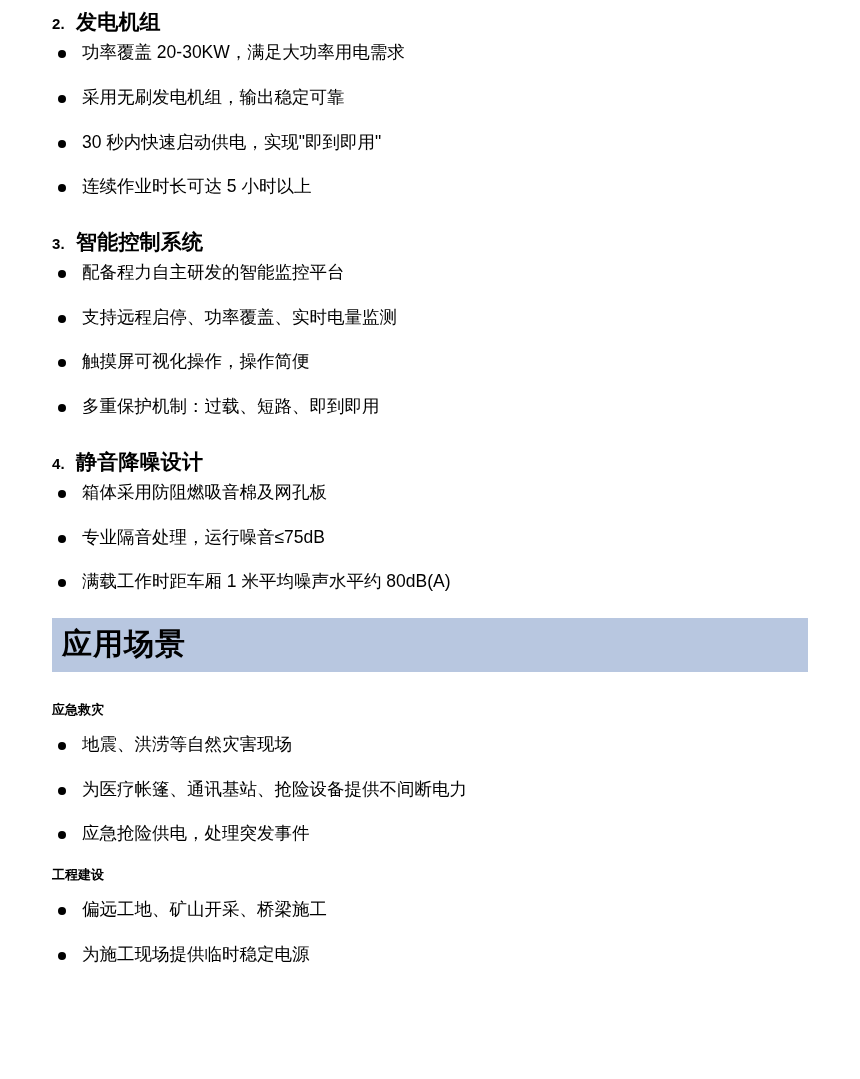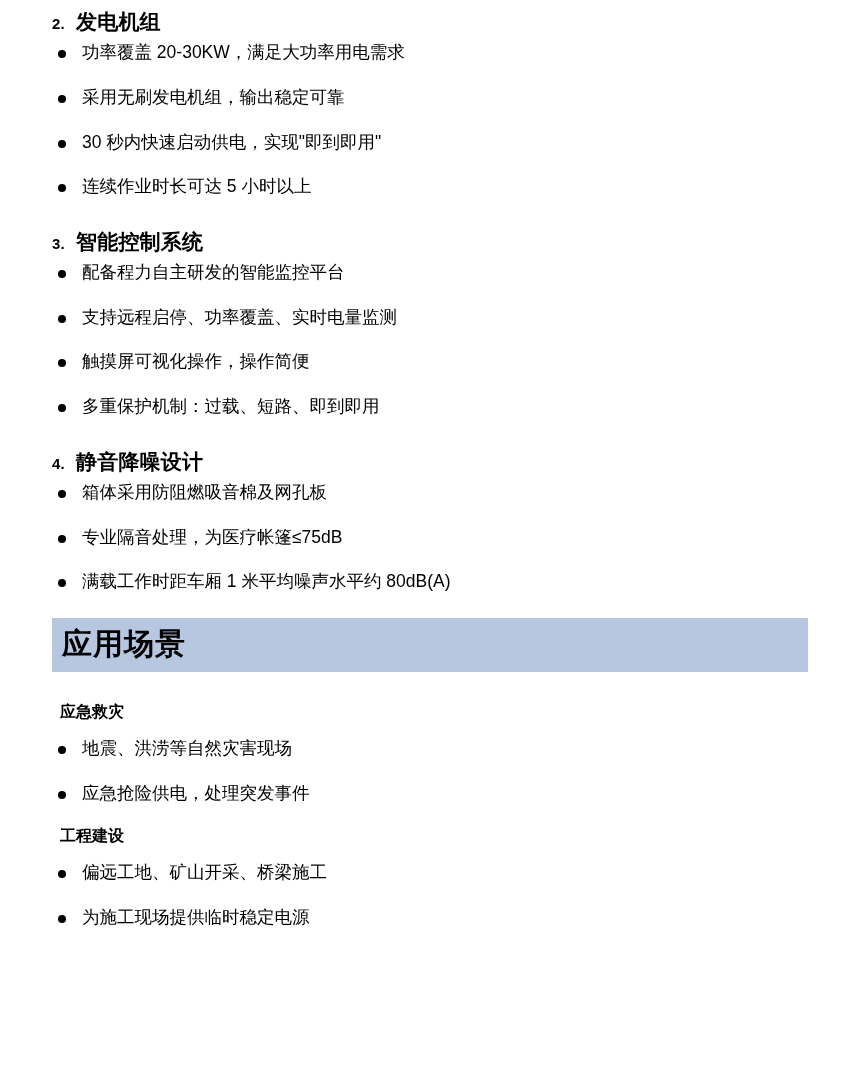"专业隔音处理，为医疗帐篷≤75dB" li { text: 为医疗帐篷 -> 运行噪音 }
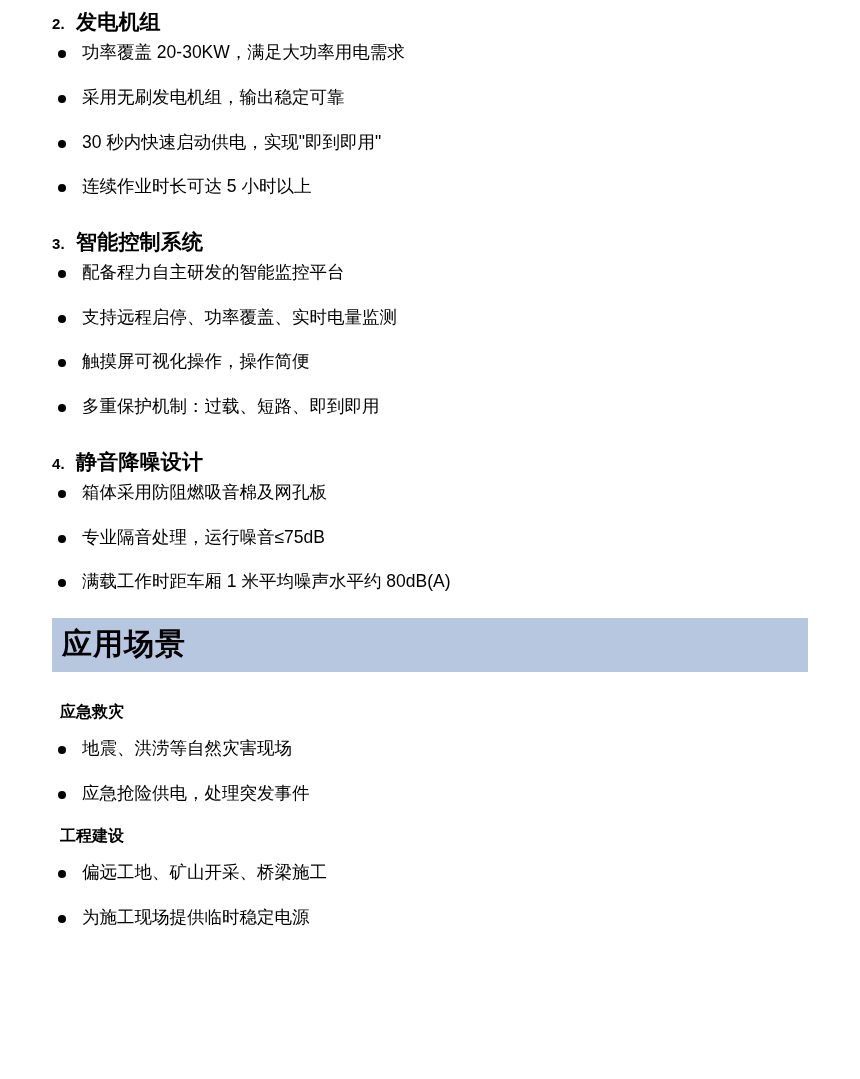"应急救灾" .sub-heading { font-size: 16px -> 13px; margin: 0 0 14px 8px -> 0 0 14px 0 }
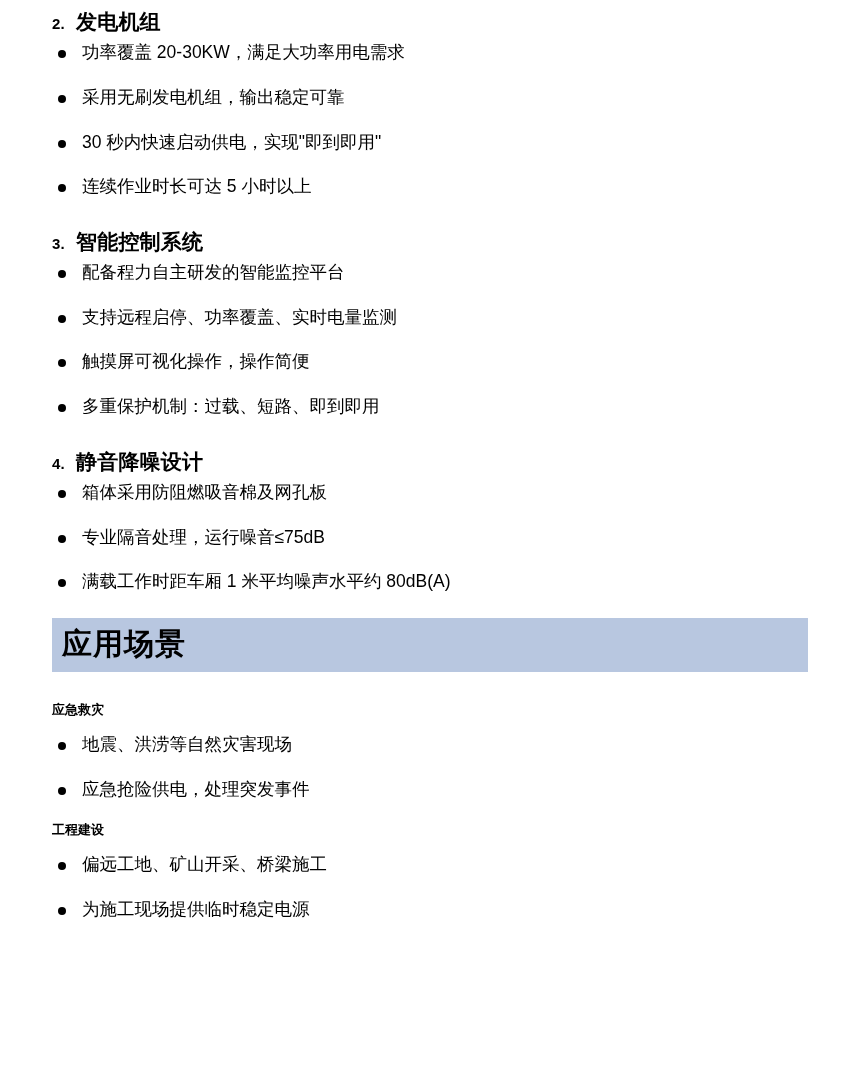"为医疗帐篷、通讯基站、抢险设备提供不间断电力" li { html: none -> <li>为医疗帐篷、通讯基站、抢险设备提供不间断电力</li> }
